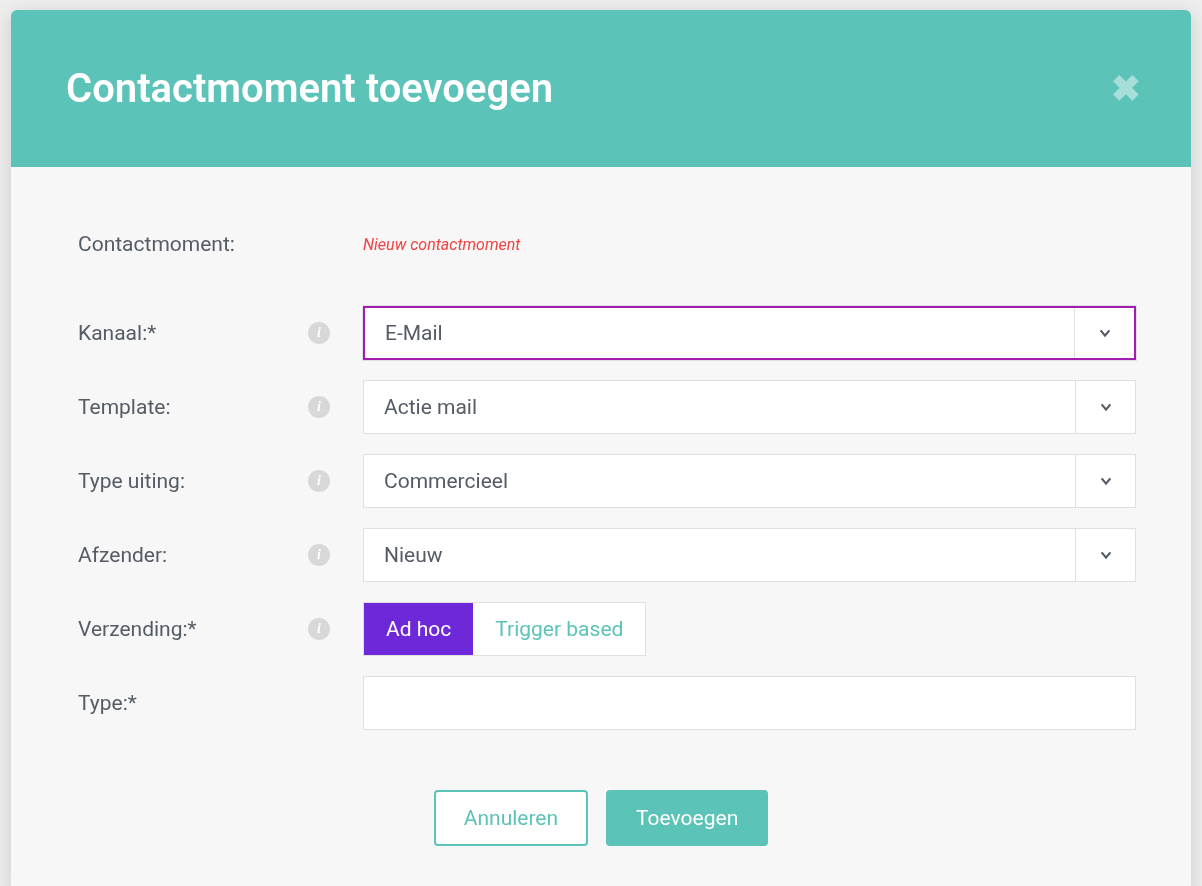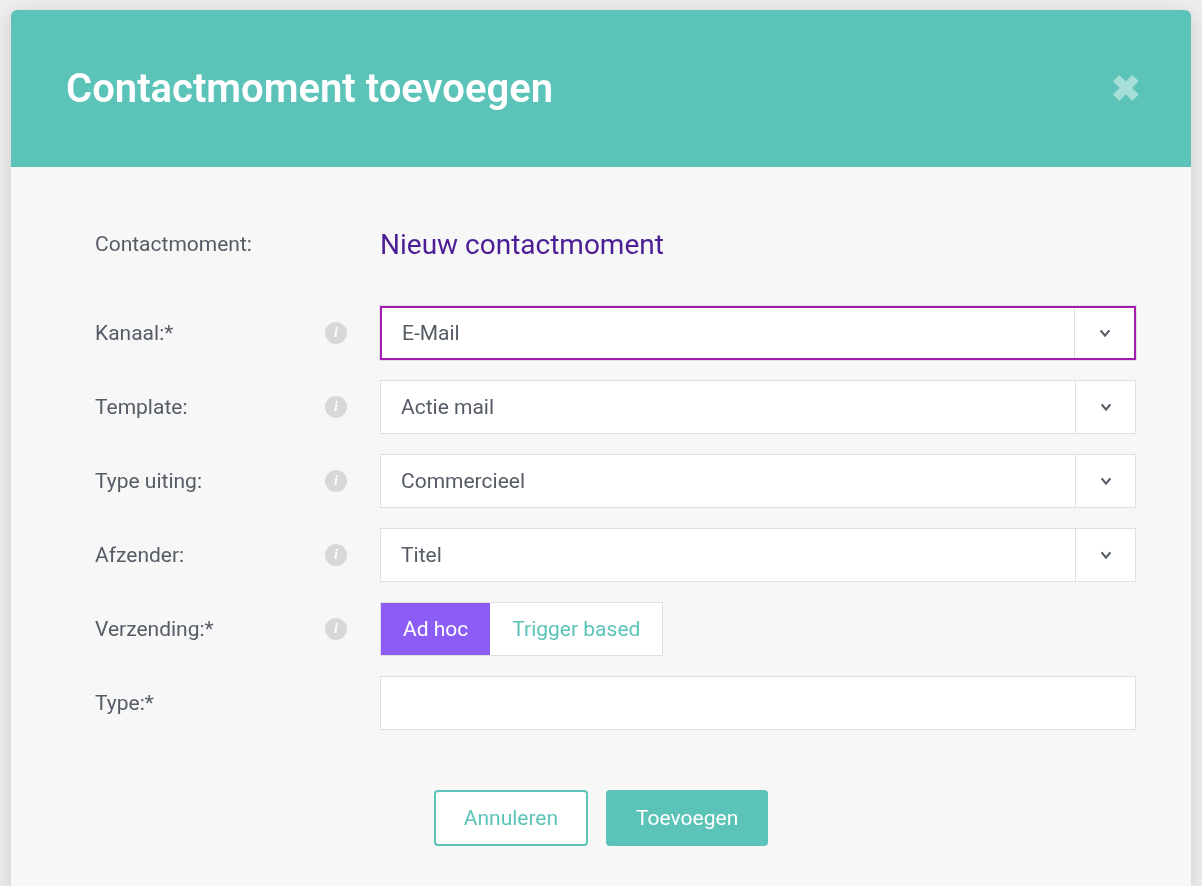"Contactmoment:" .modal-body { padding: 50px 55px 10px 84px -> 50px 55px 10px 67px }
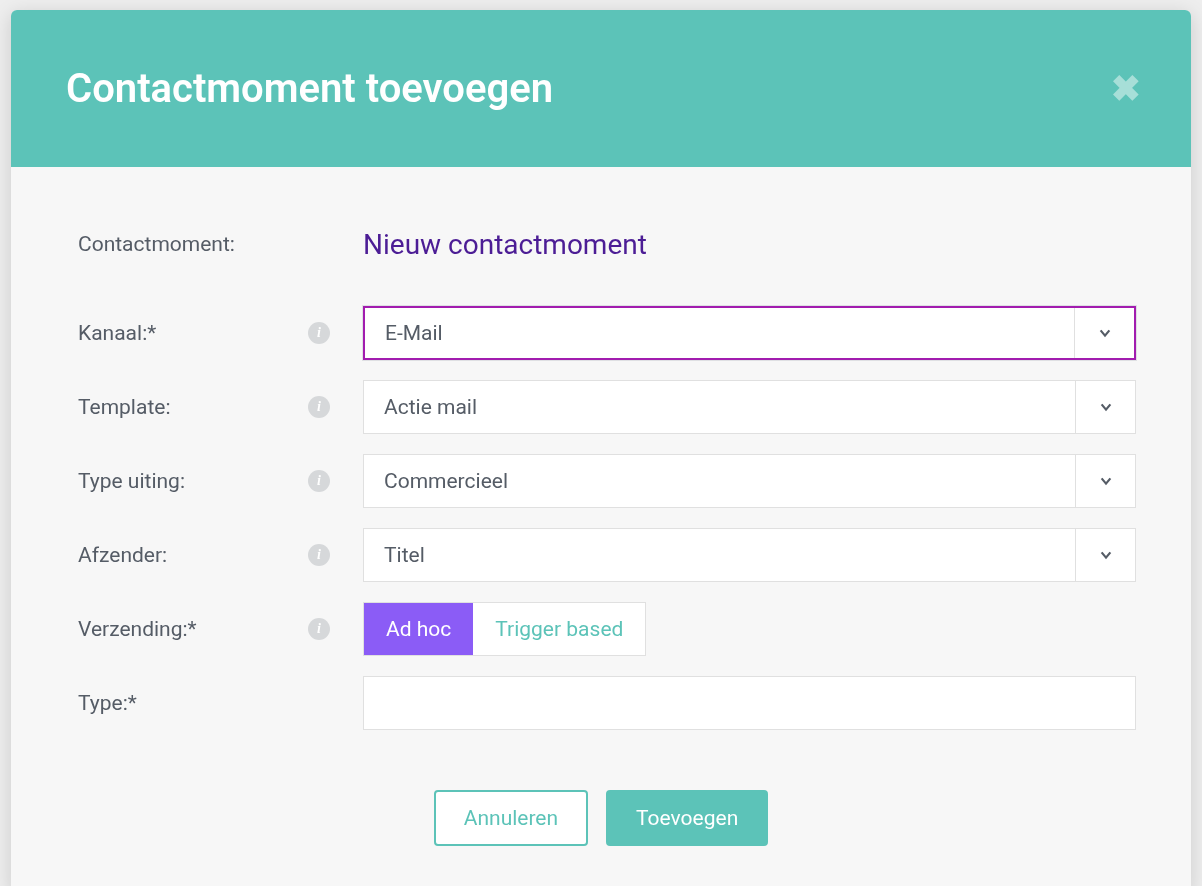"Nieuw contactmoment" .static-text { color: #4c1d95 -> #ef4444; font-size: 28px -> 16px; font-style: none -> italic }
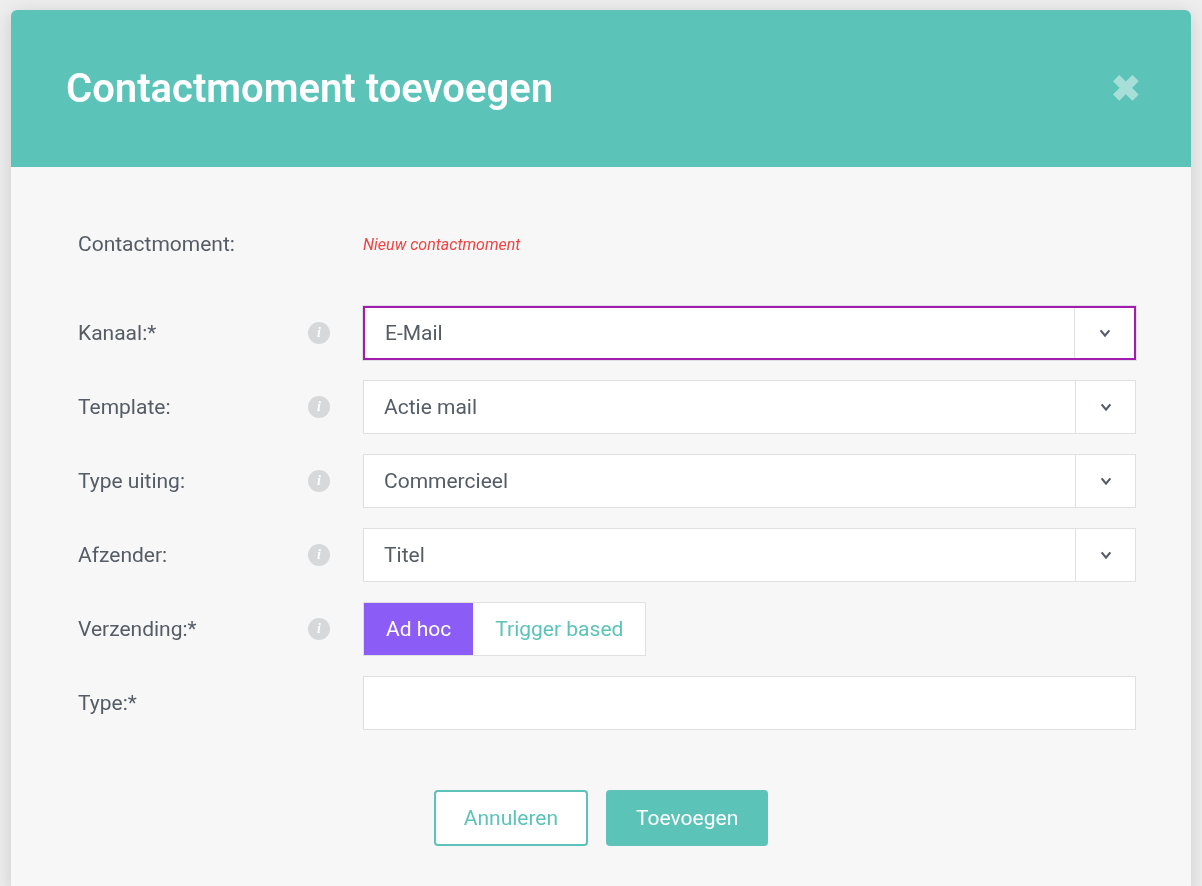"Titel" span.select-text { text: Titel -> Nieuw }
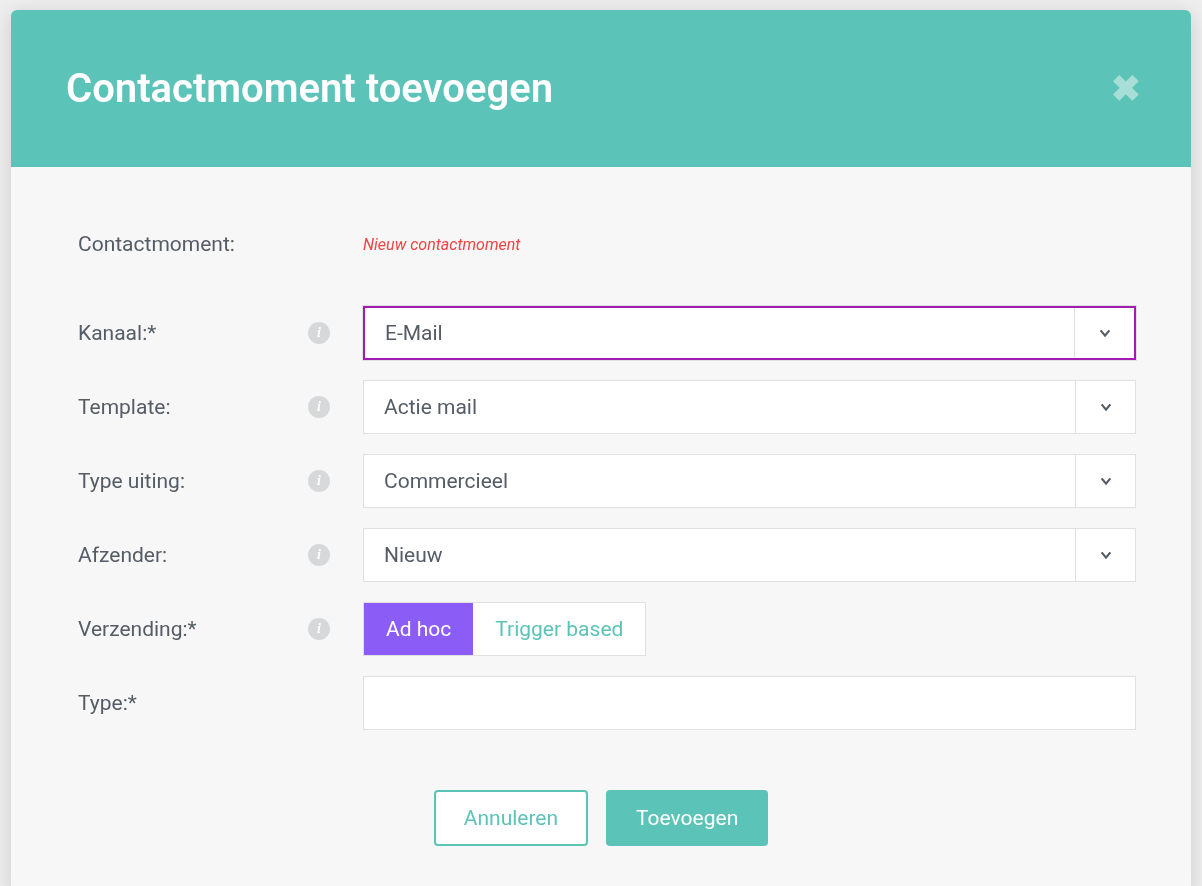"Ad hoc" .toggle-btn.active { background: #8b5cf6 -> #6d28d9 }
